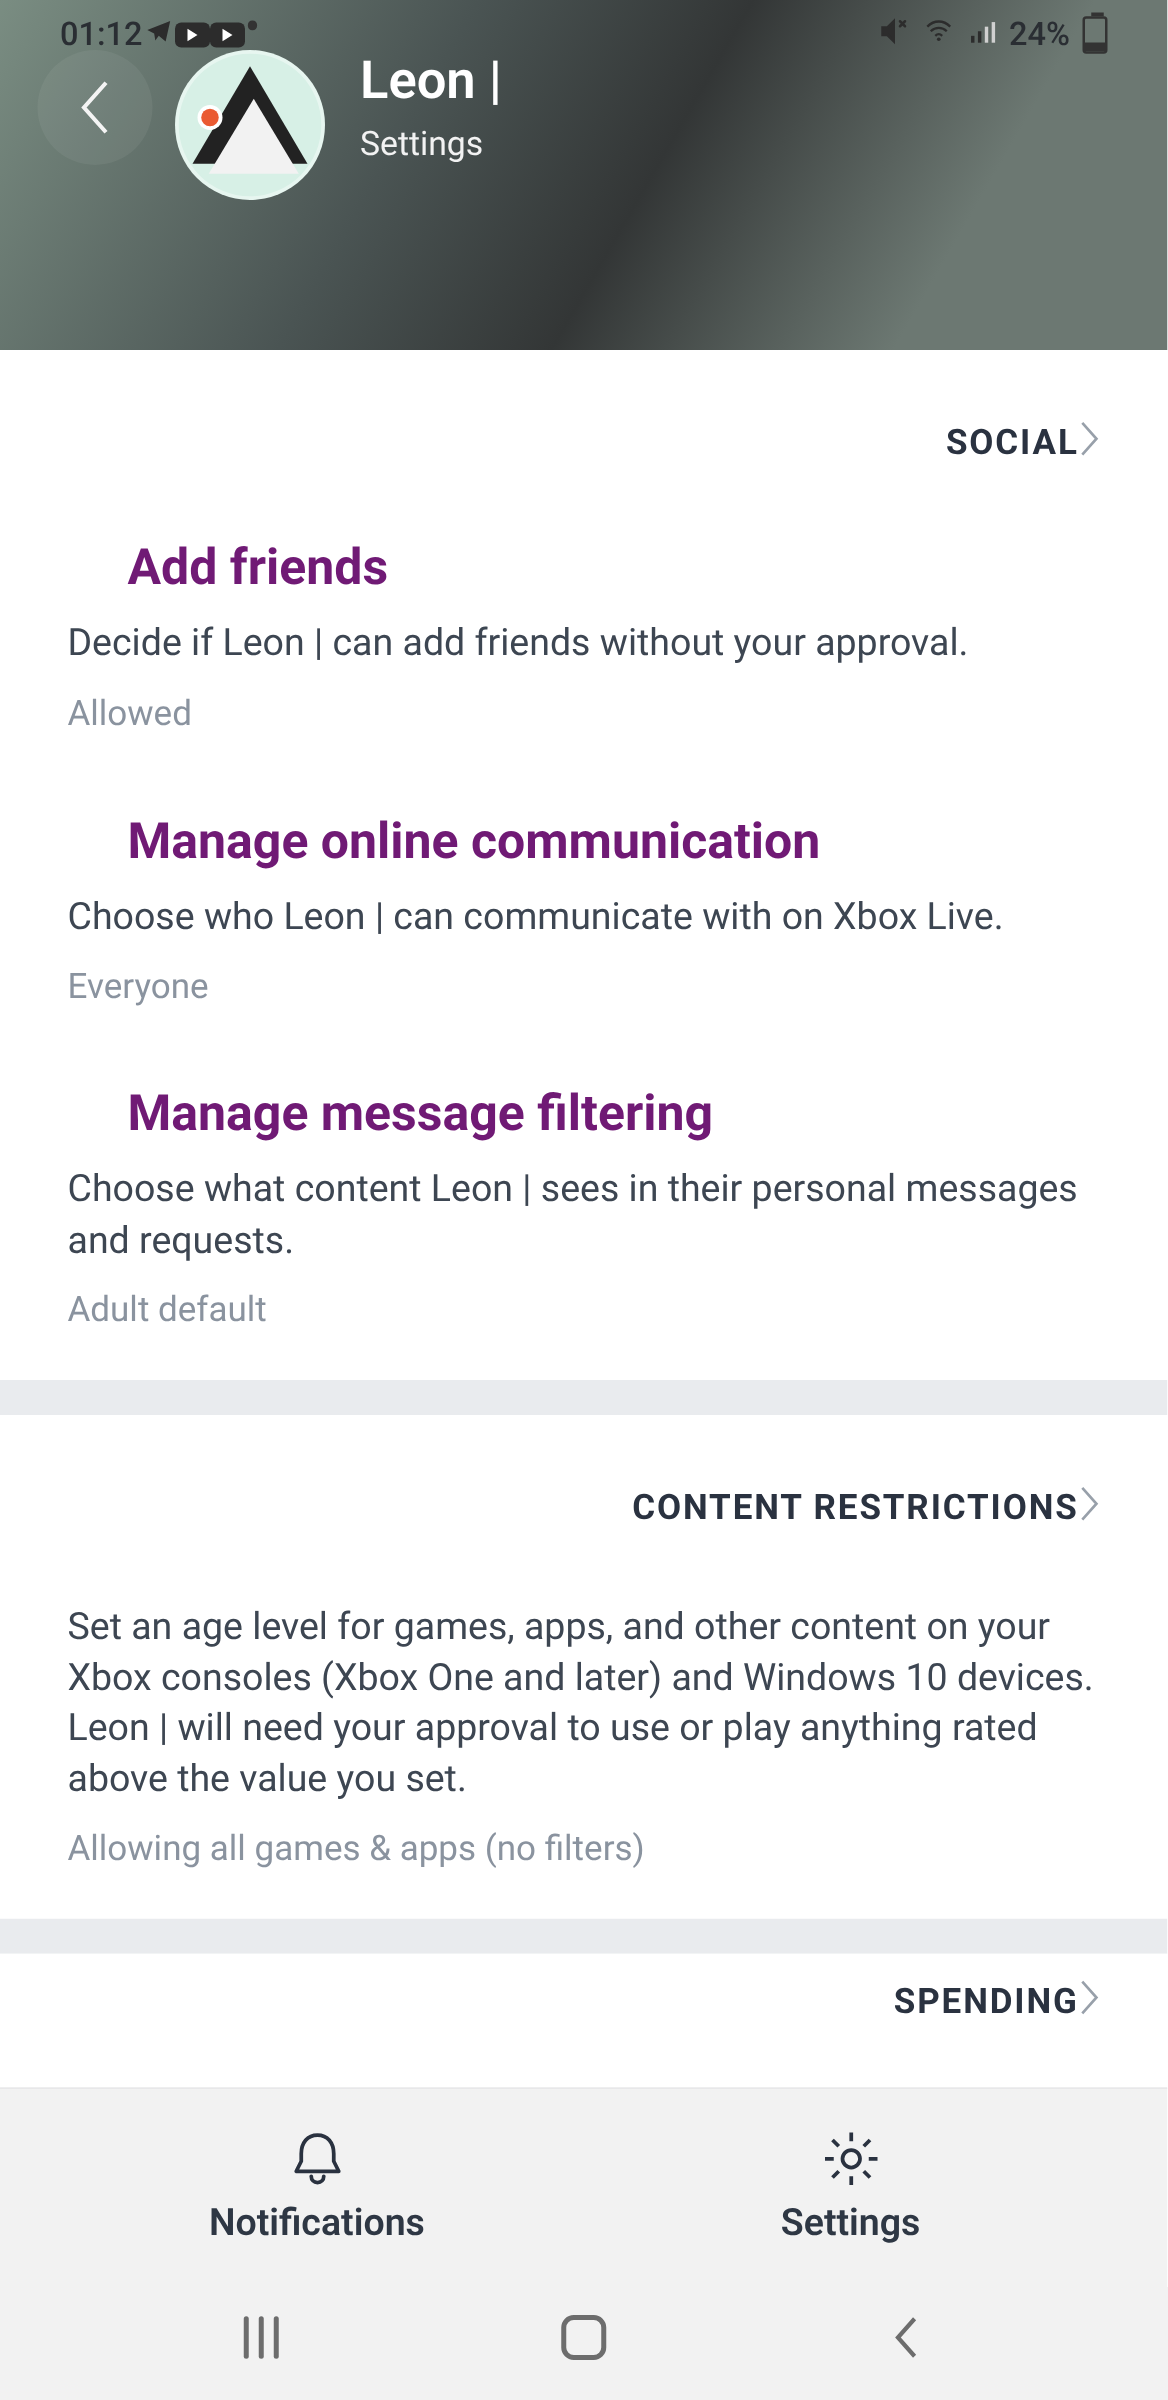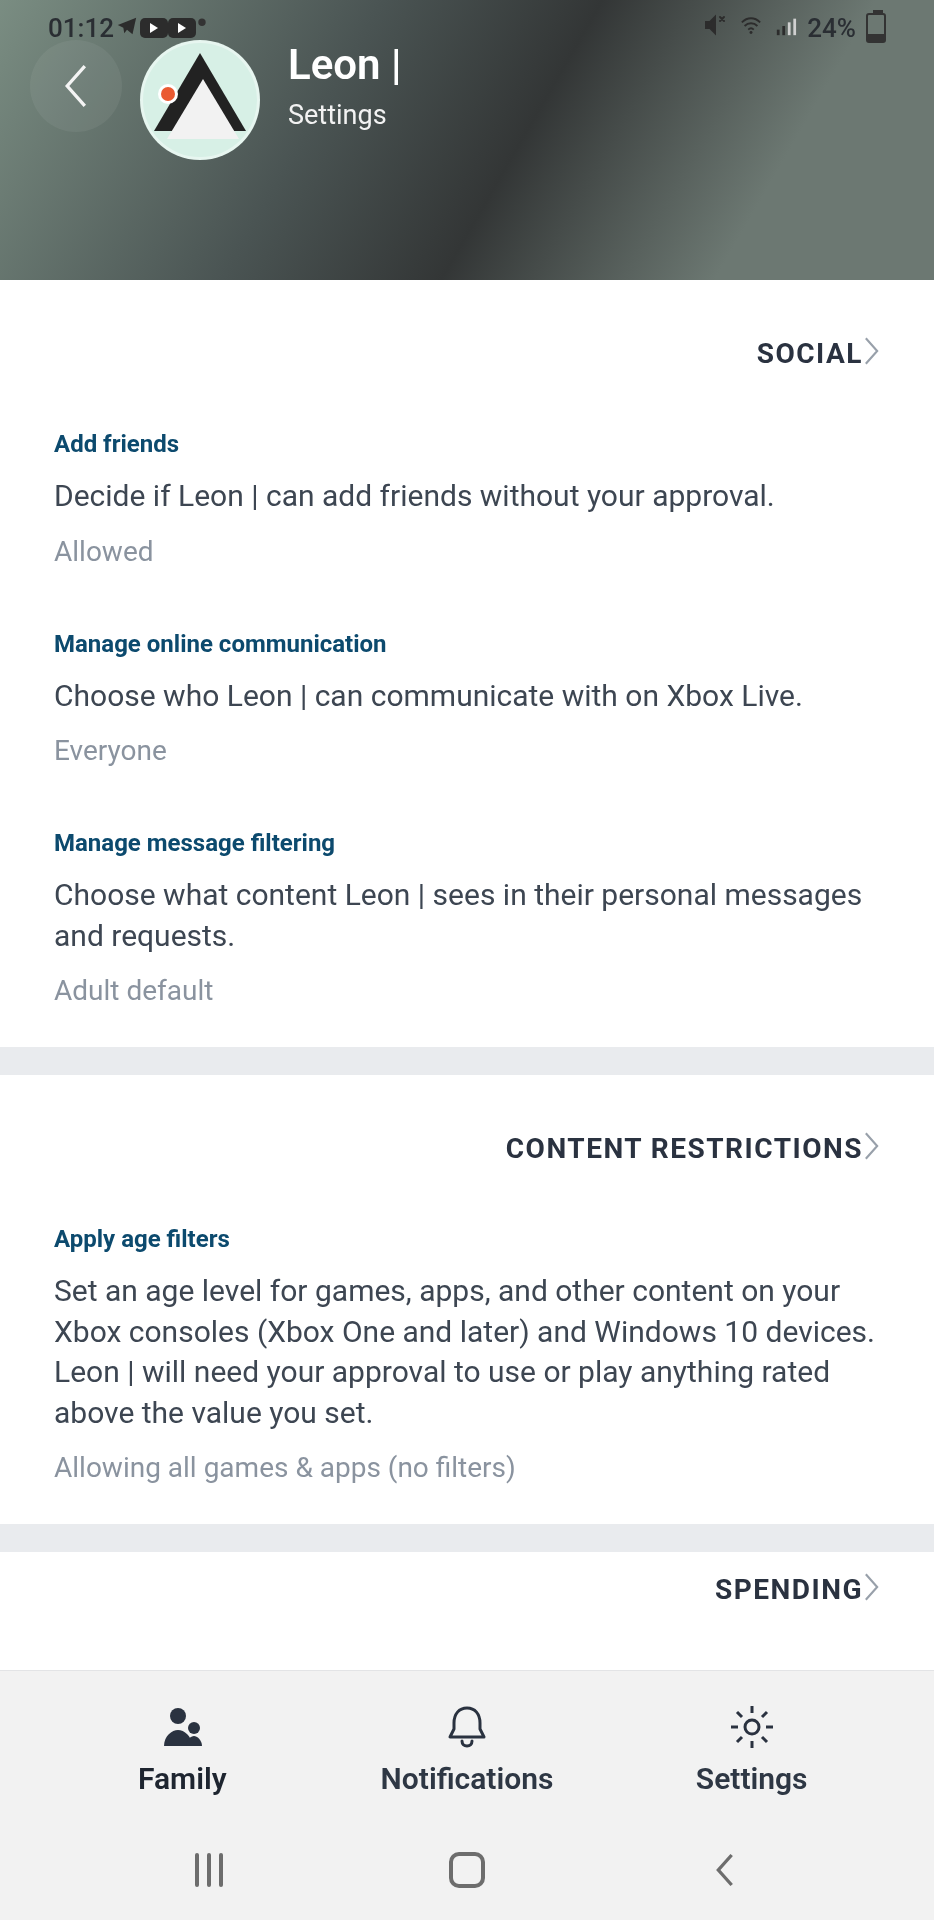"Add friends" .item-title { color: #0c4a6e -> #701a75; font-size: 24px -> 40px; margin-left: none -> 48px }
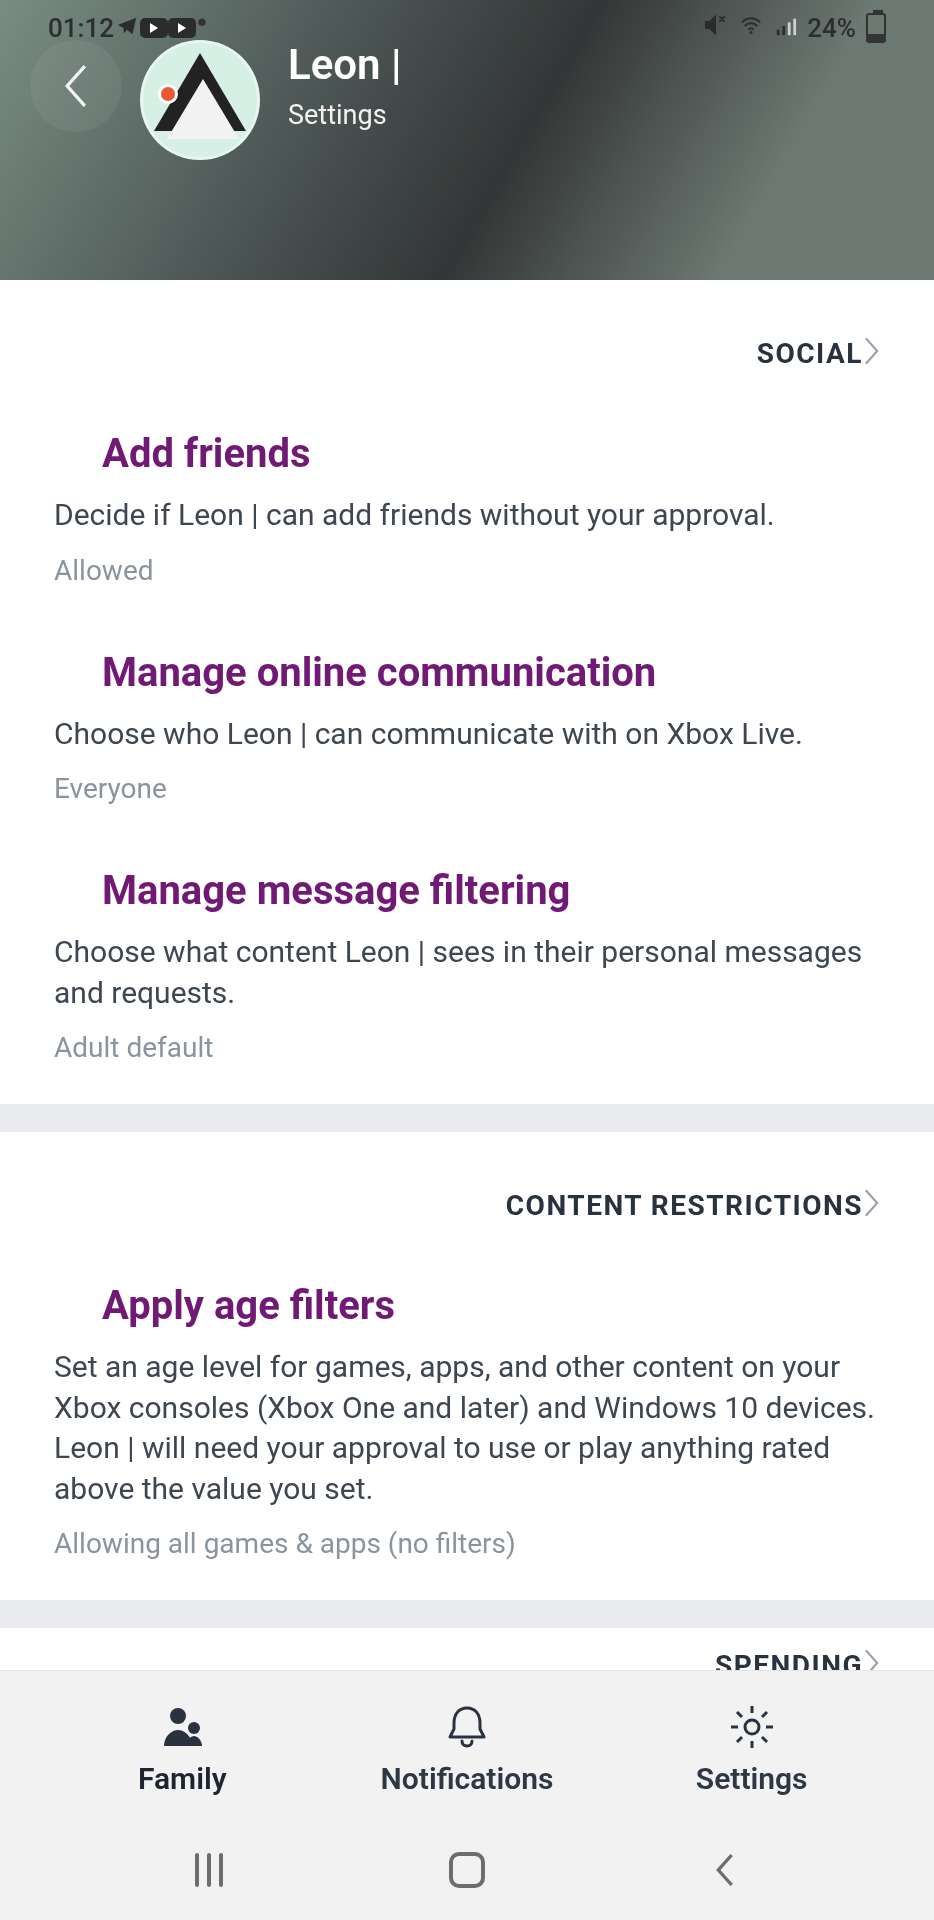"Apply age filters" div.item-title { html: <div>Apply age filters</div> -> none }
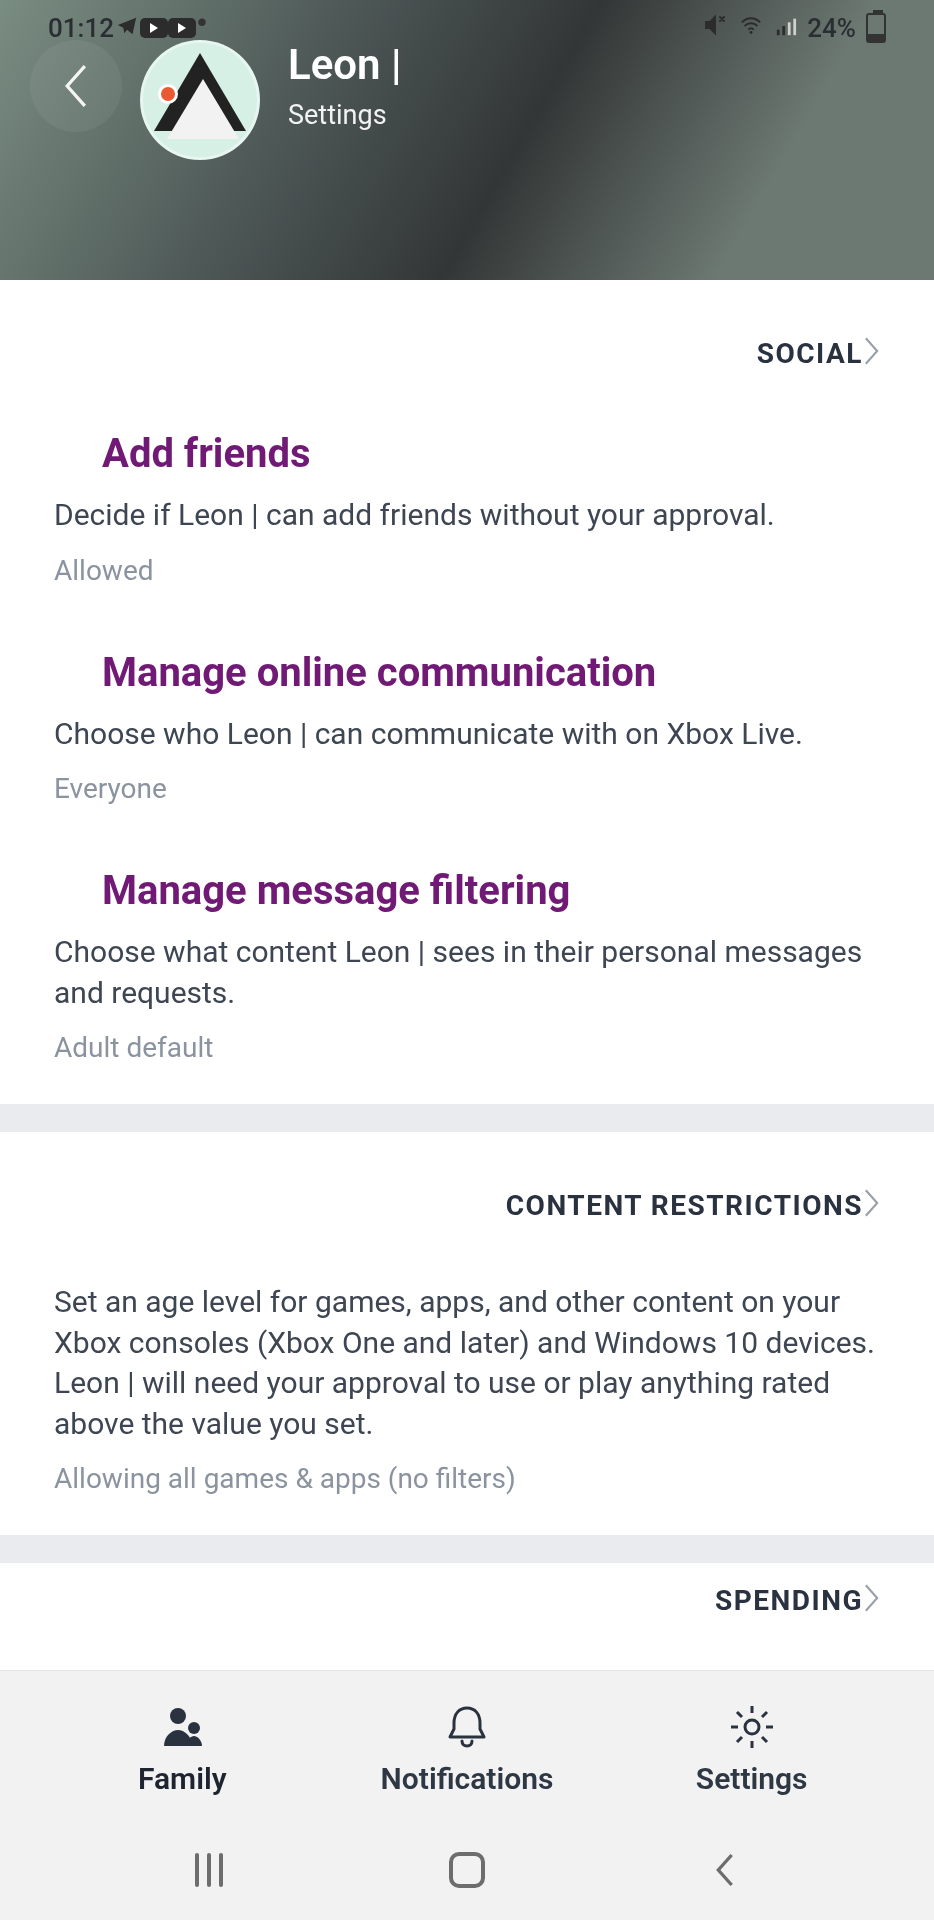"Family" div.nav-item { html: <div> <div> <svg> <circle></circle> <path></path> <circle></circle> <path></path> </svg> </div> <div>Family</div> </div> -> none }
